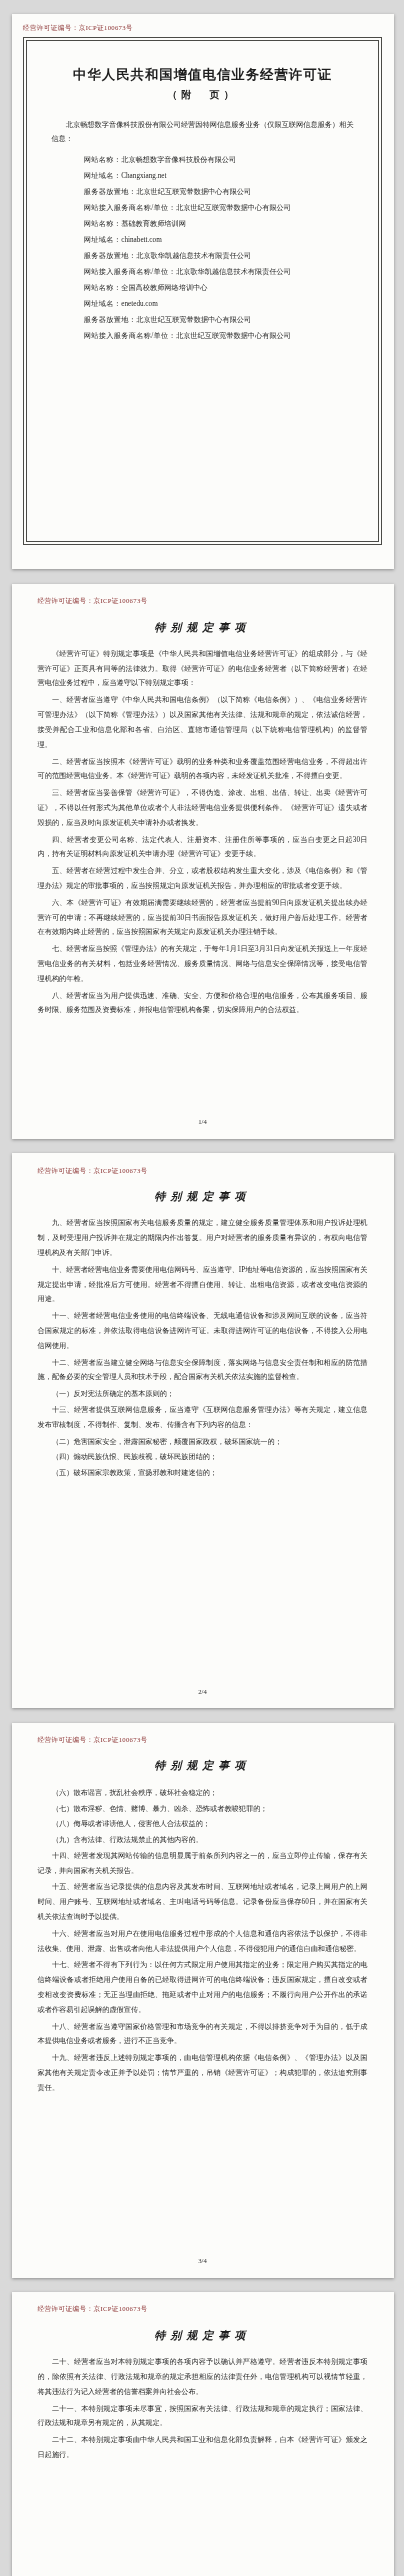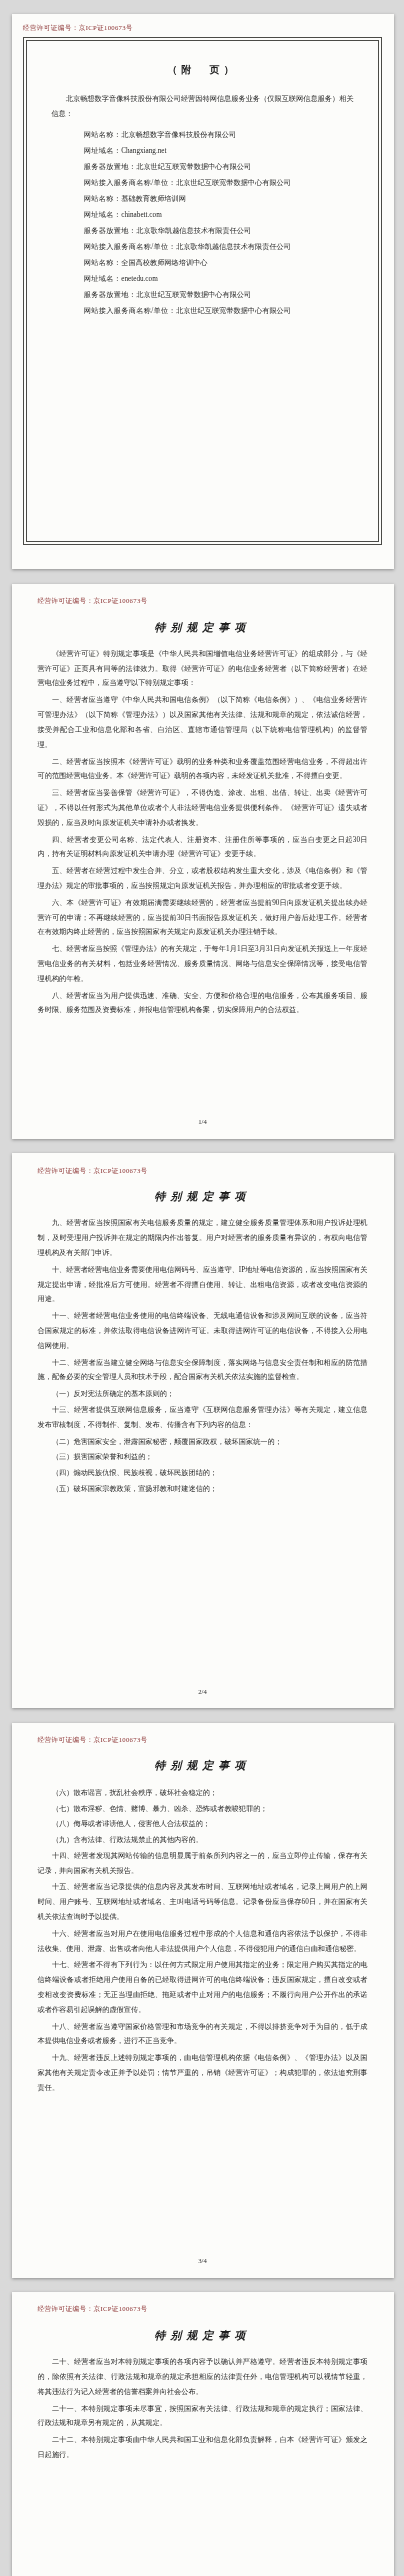"中华人民共和国增值电信业务经营许可证" div.cert-title { html: none -> <div>中华人民共和国增值电信业务经营许可证</div> }
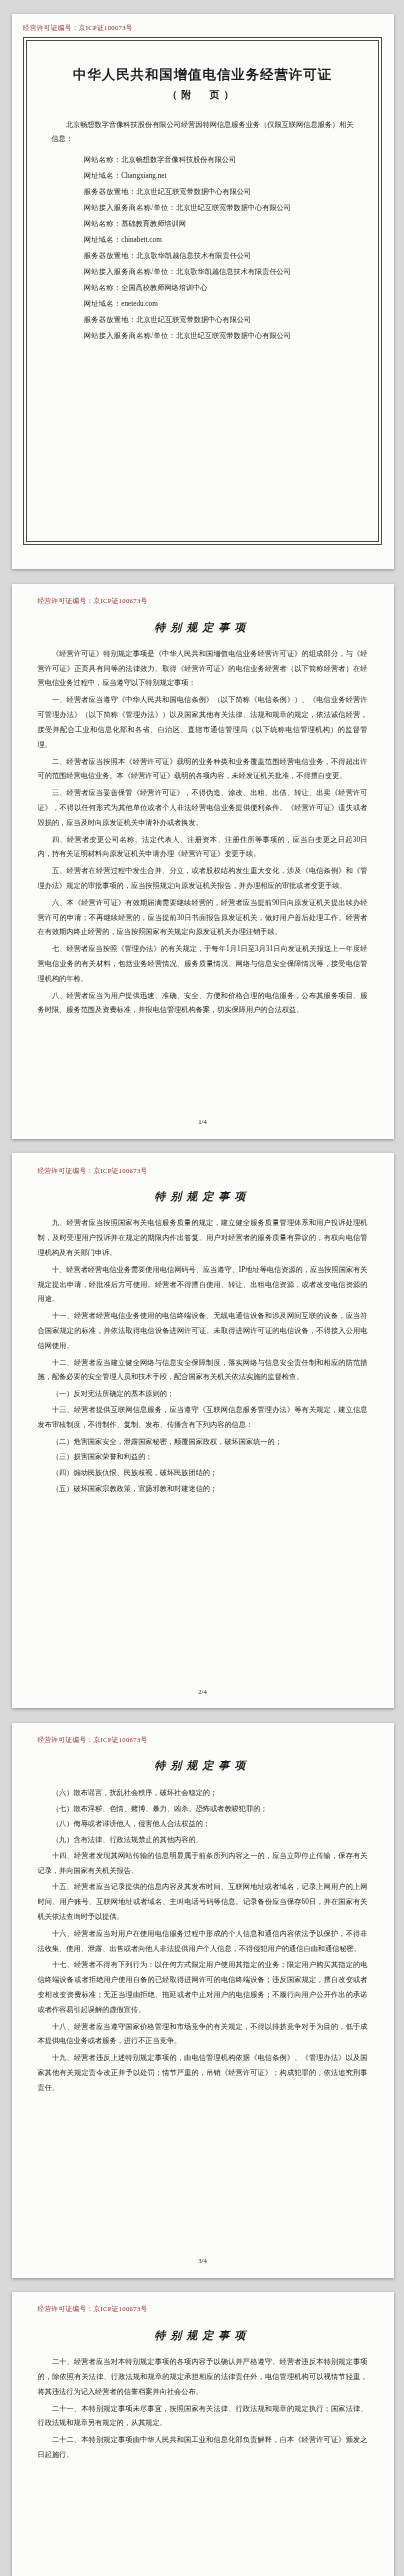"（三）损害国家荣誉和利益的；" p.para { html: <p>（三）损害国家荣誉和利益的；</p> -> none }
